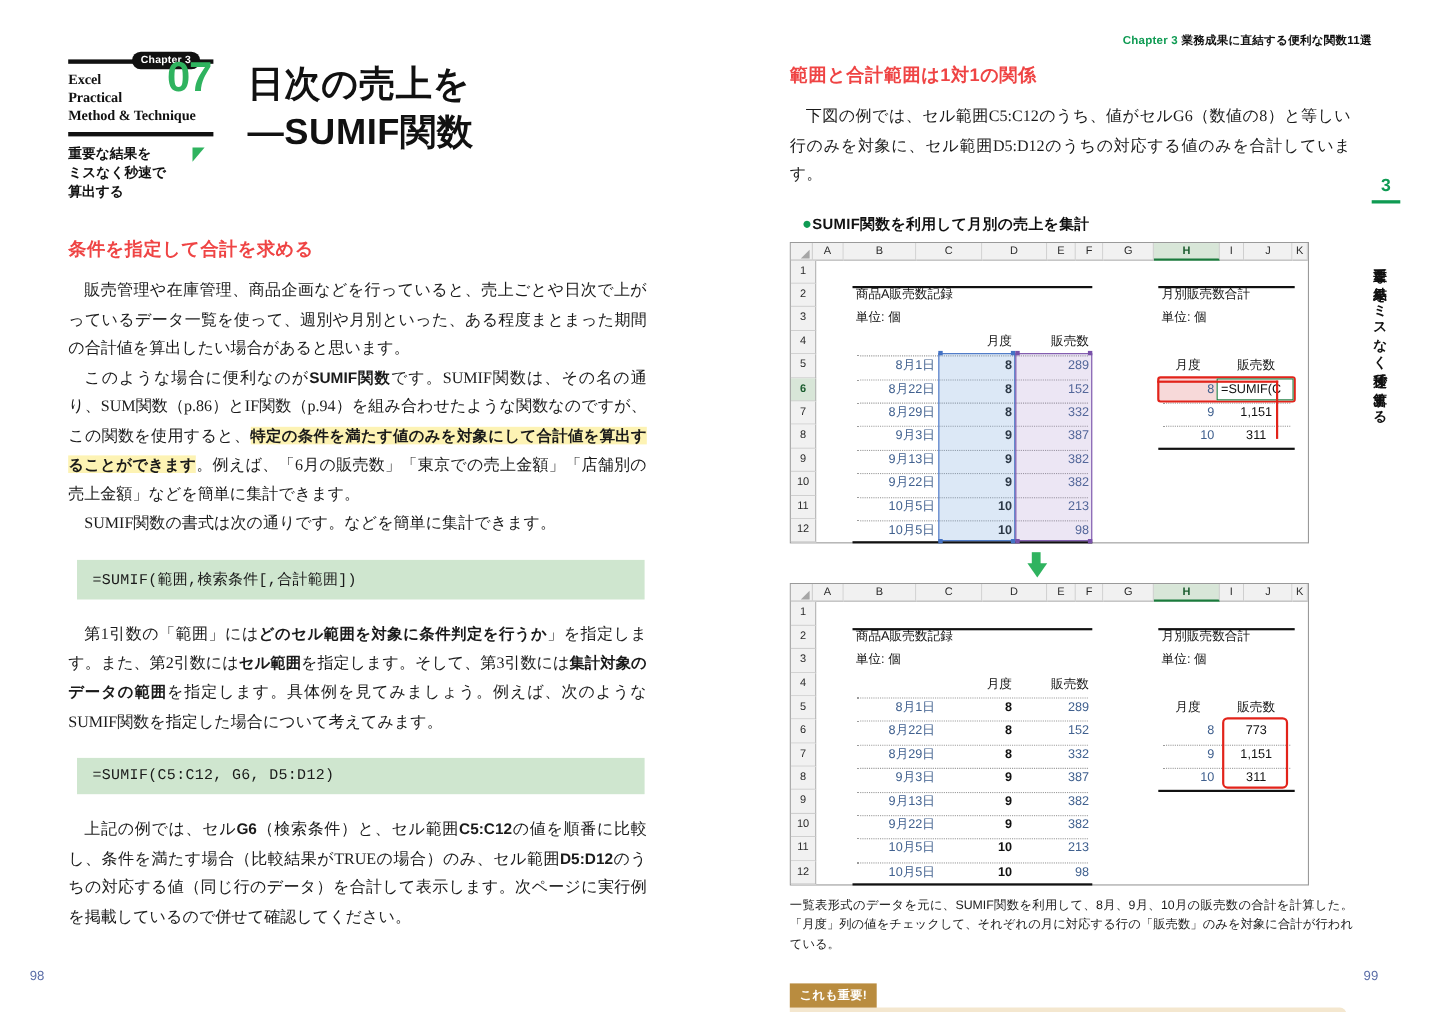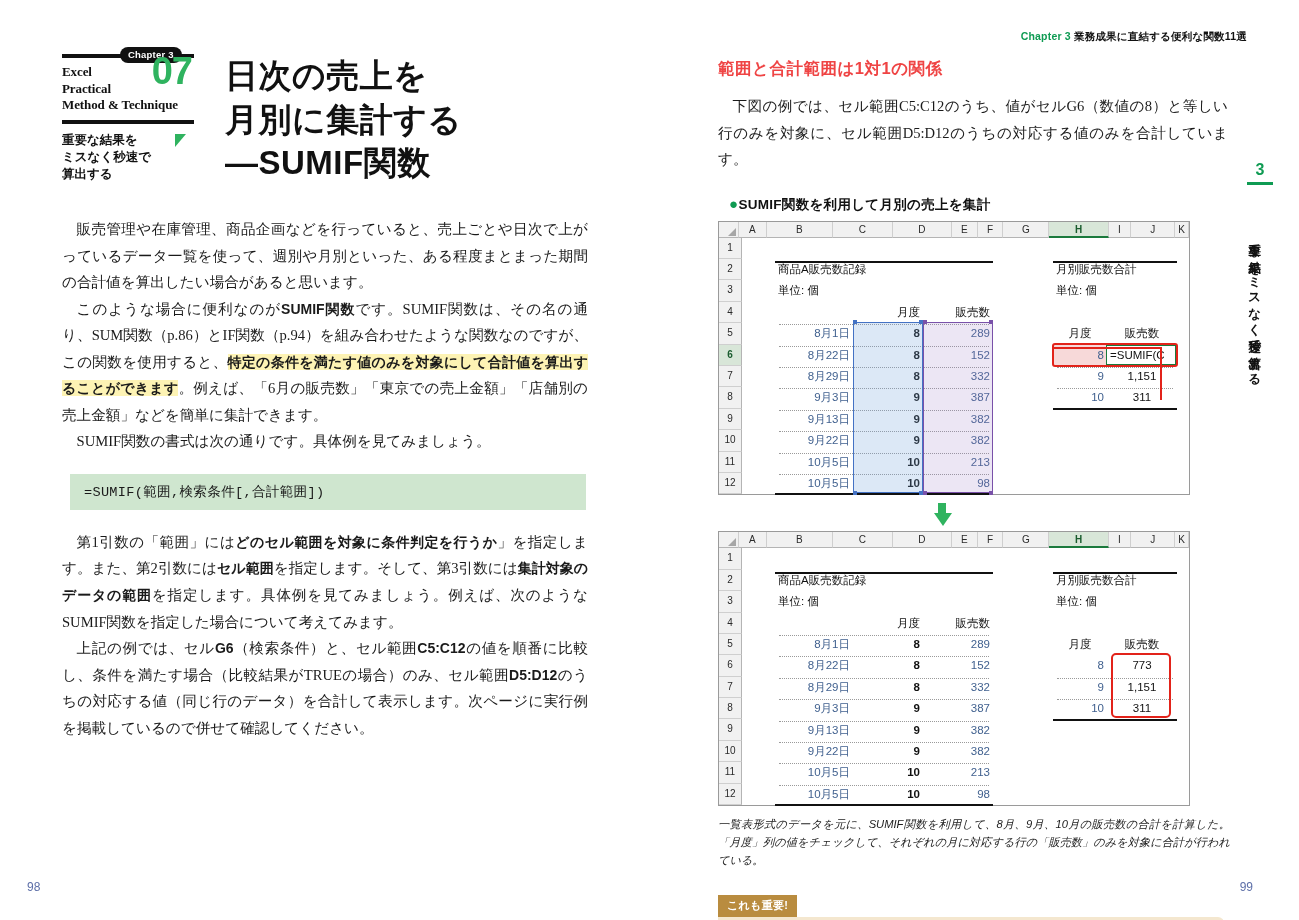"月別に集計する" div { html: <div>月別に集計する</div> -> none }
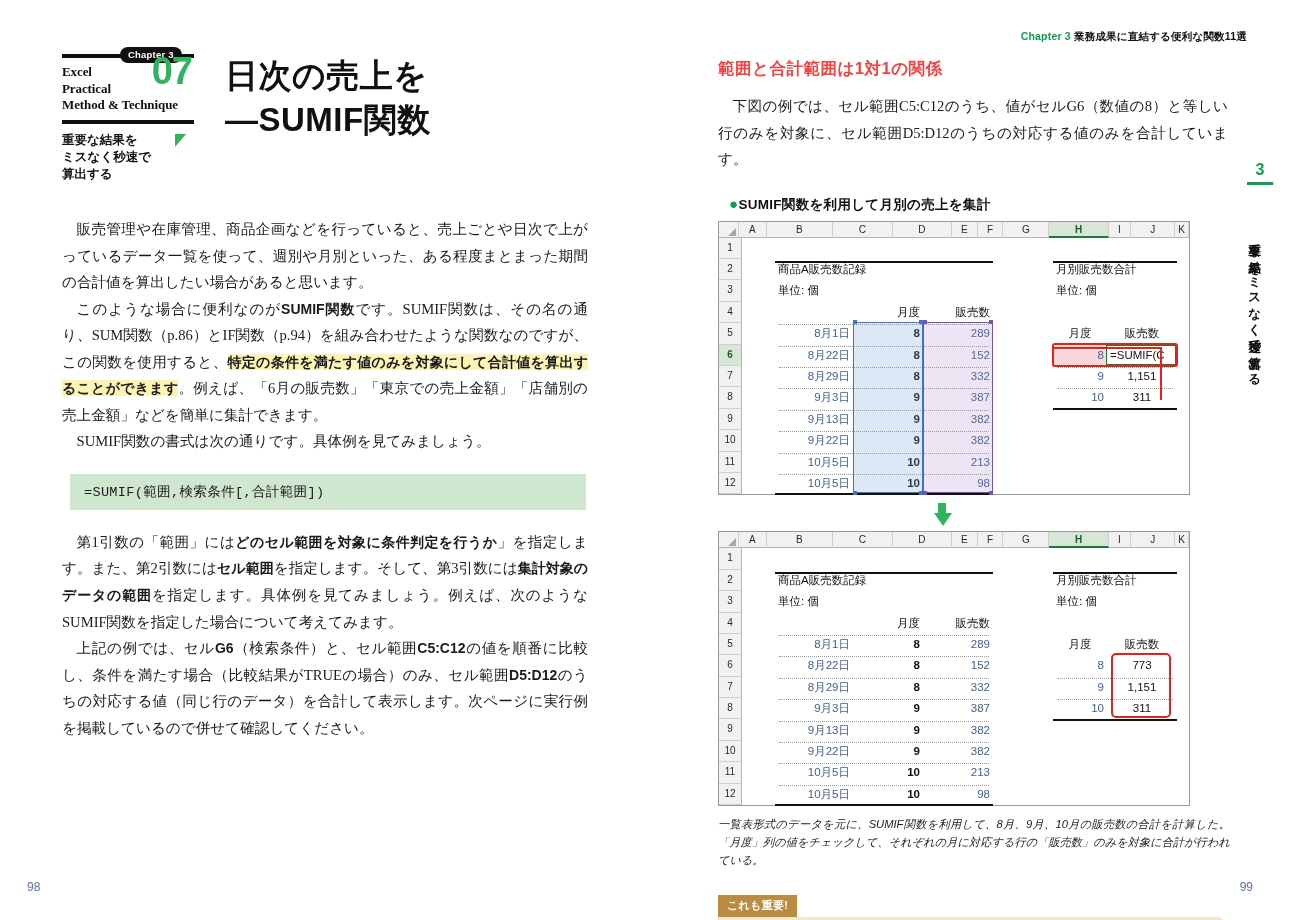"条件を指定して合計を求める" h2.sec { html: none -> <h2>条件を指定して合計を求める</h2> }
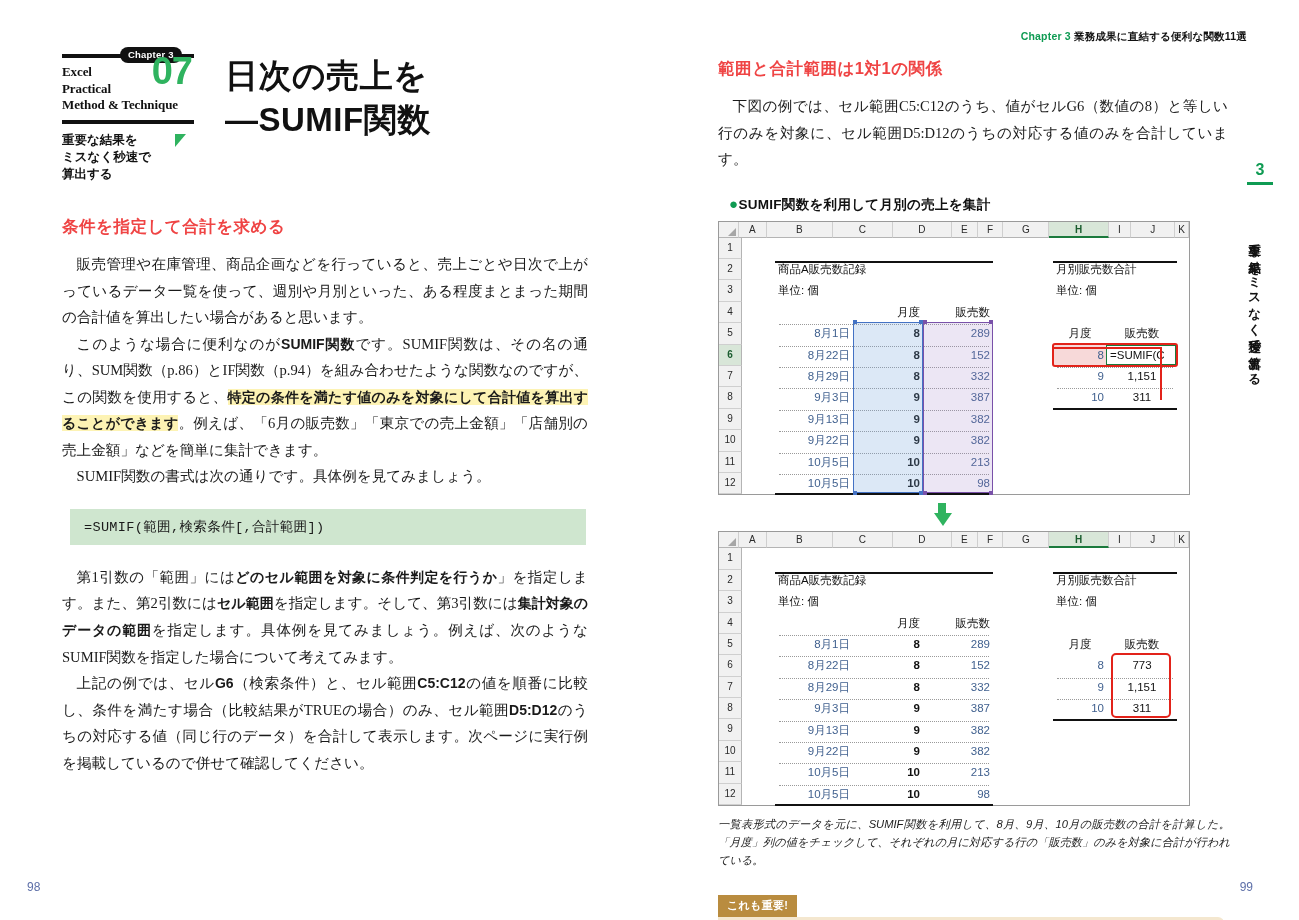"SUMIF関数の書式は次の通りです。具体例を見てみましょう。" p.para { text: 具体例を見てみましょう -> などを簡単に集計できます }
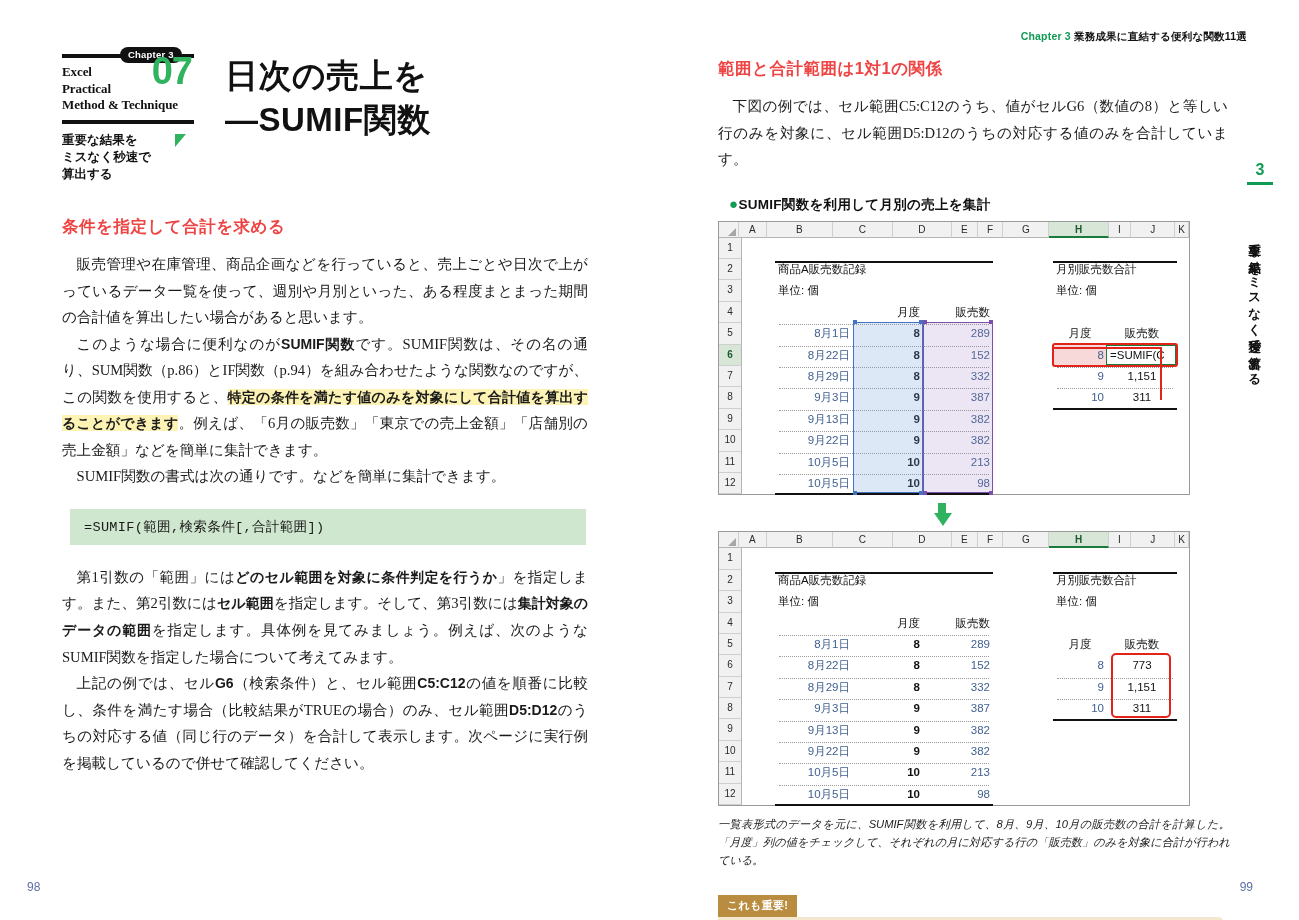"=SUMIF(C5:C12, G6, D5:D12)" div.code { html: none -> <div>=SUMIF(C5:C12, G6, D5:D12)</div> }
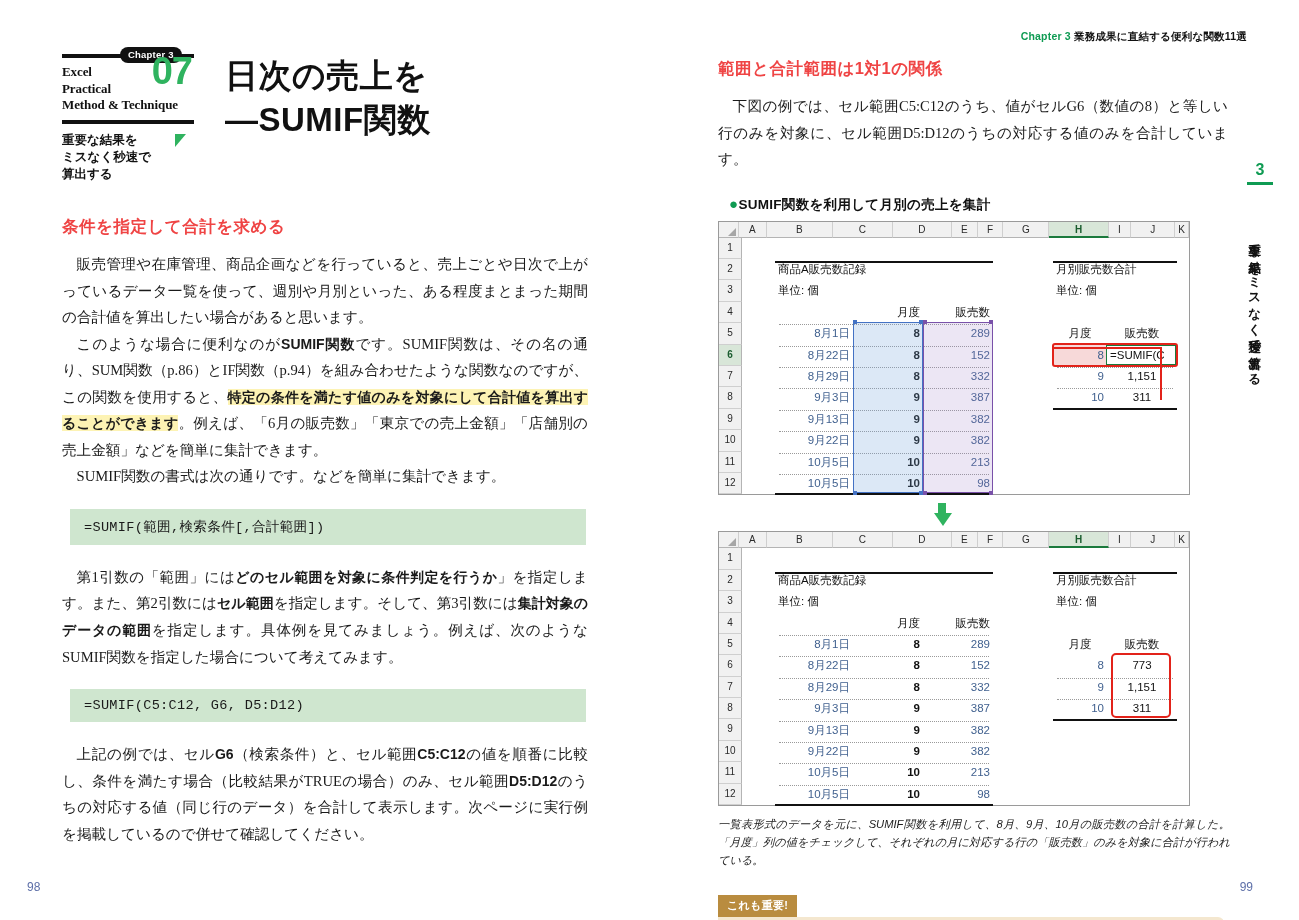"一覧表形式のデータを元に、SUMIF関数を利用して、8月、9月、10月の販売数の" .fig-caption { font-style: italic -> none }
